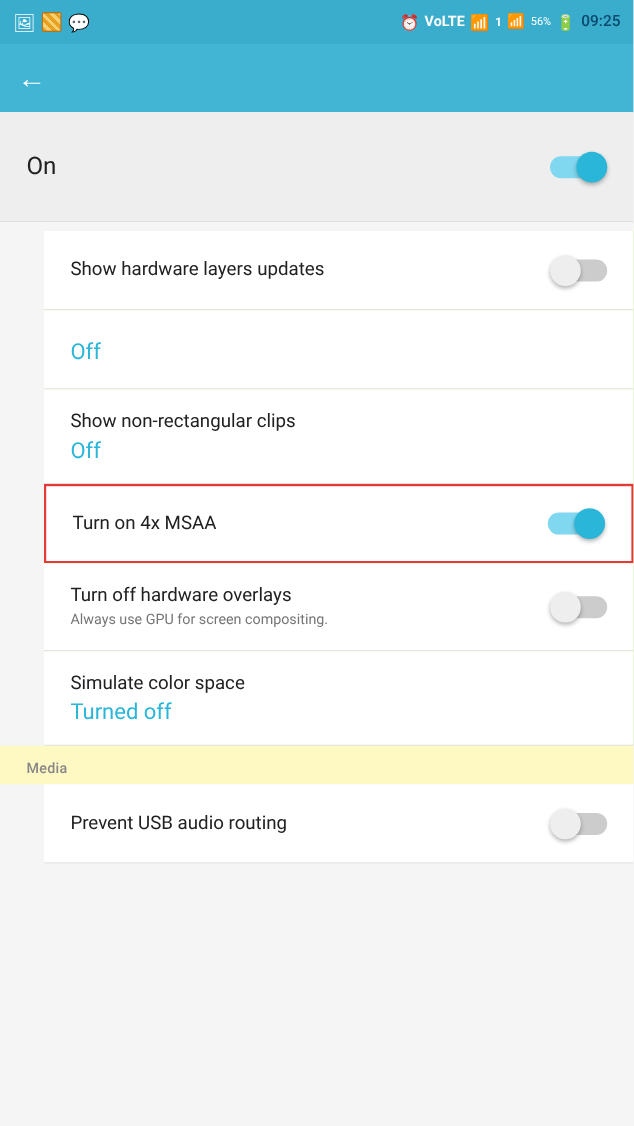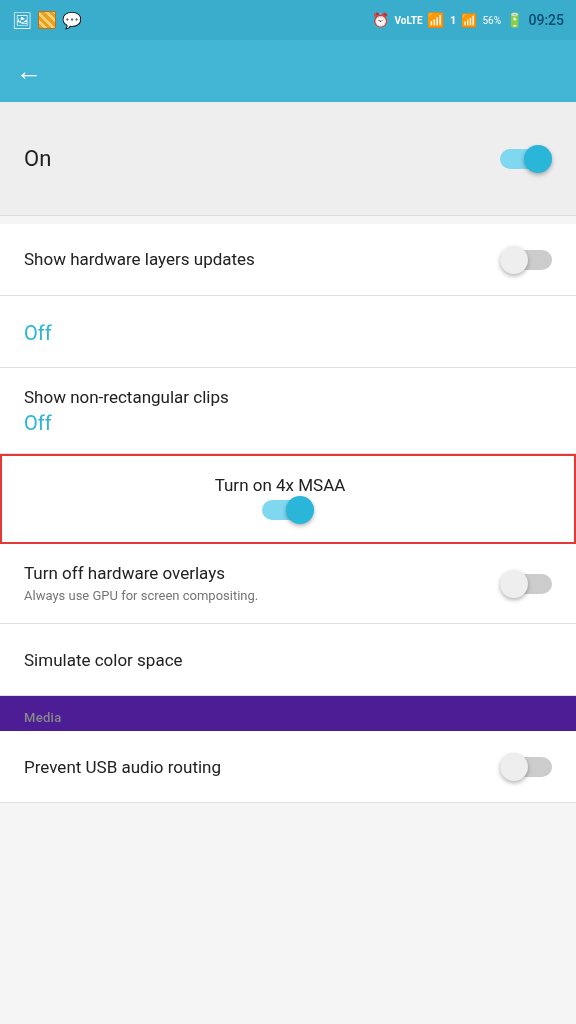"VoLTE" span { font-size: 10px -> 13px }
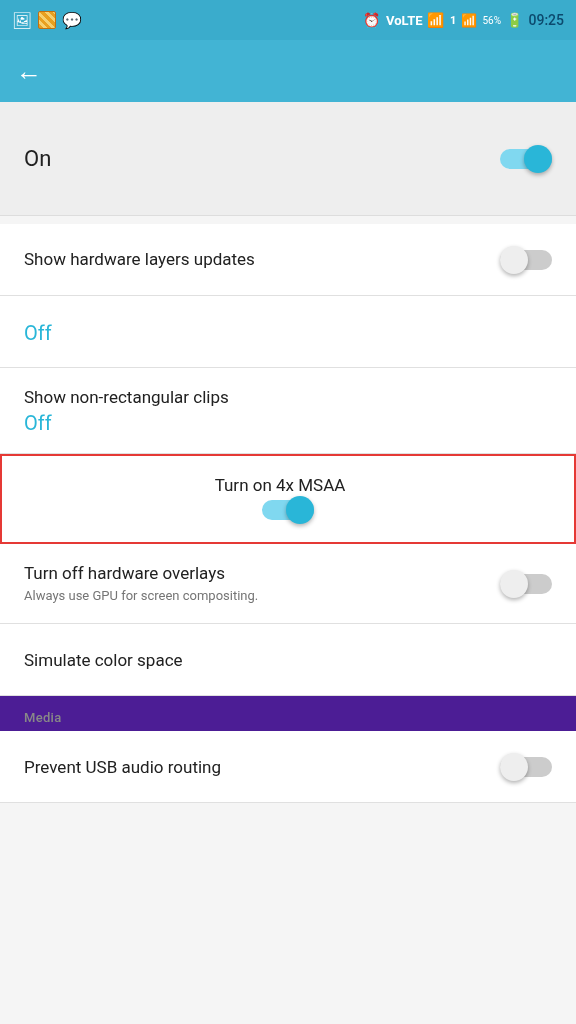"On" .master-row { height: 114px -> 100px }
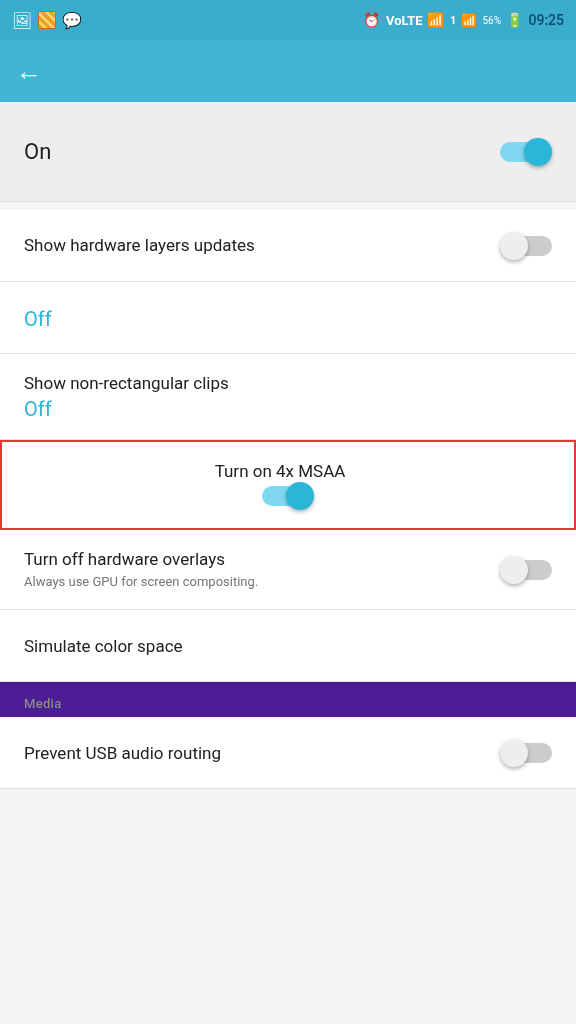"Show hardware layers updates" .settings-list { margin-left: none -> 40px }
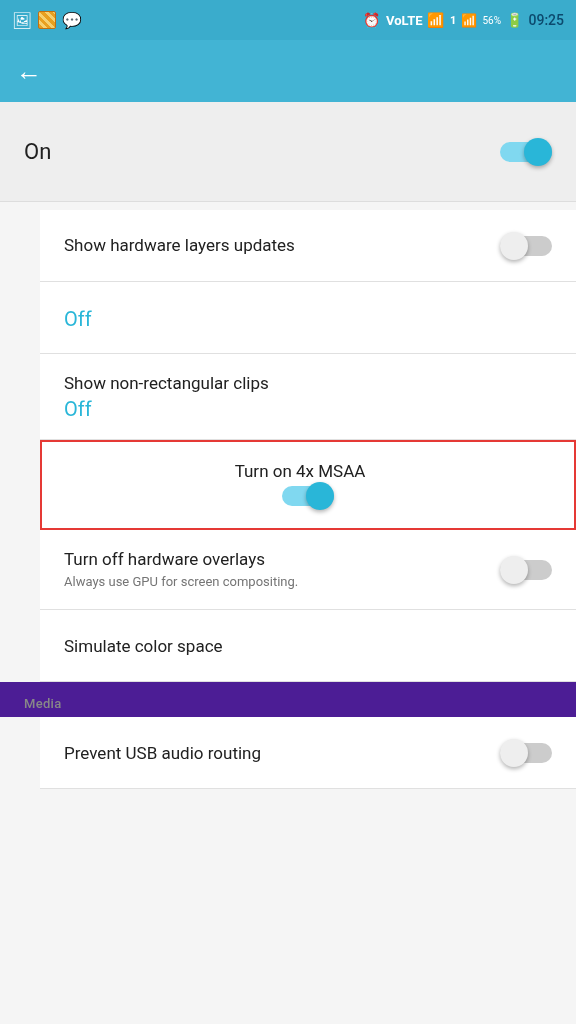"Turn on 4x MSAA" .setting-item.highlighted { flex-direction: column -> none }
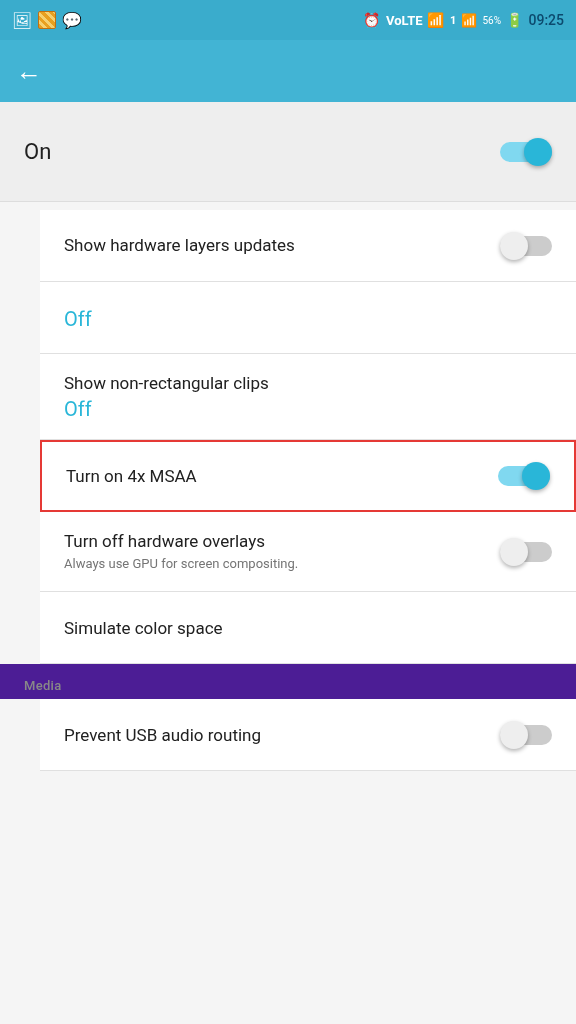"Turned off" div.setting-value { html: none -> <div>Turned off</div> }
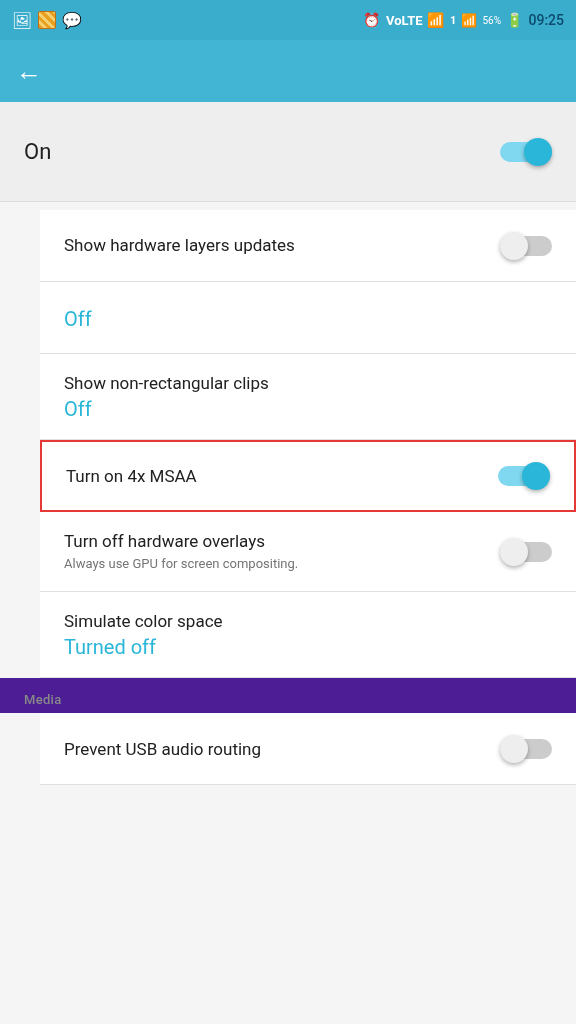"Media" .section-header { background: #4c1d95 -> #fef9c3 }
